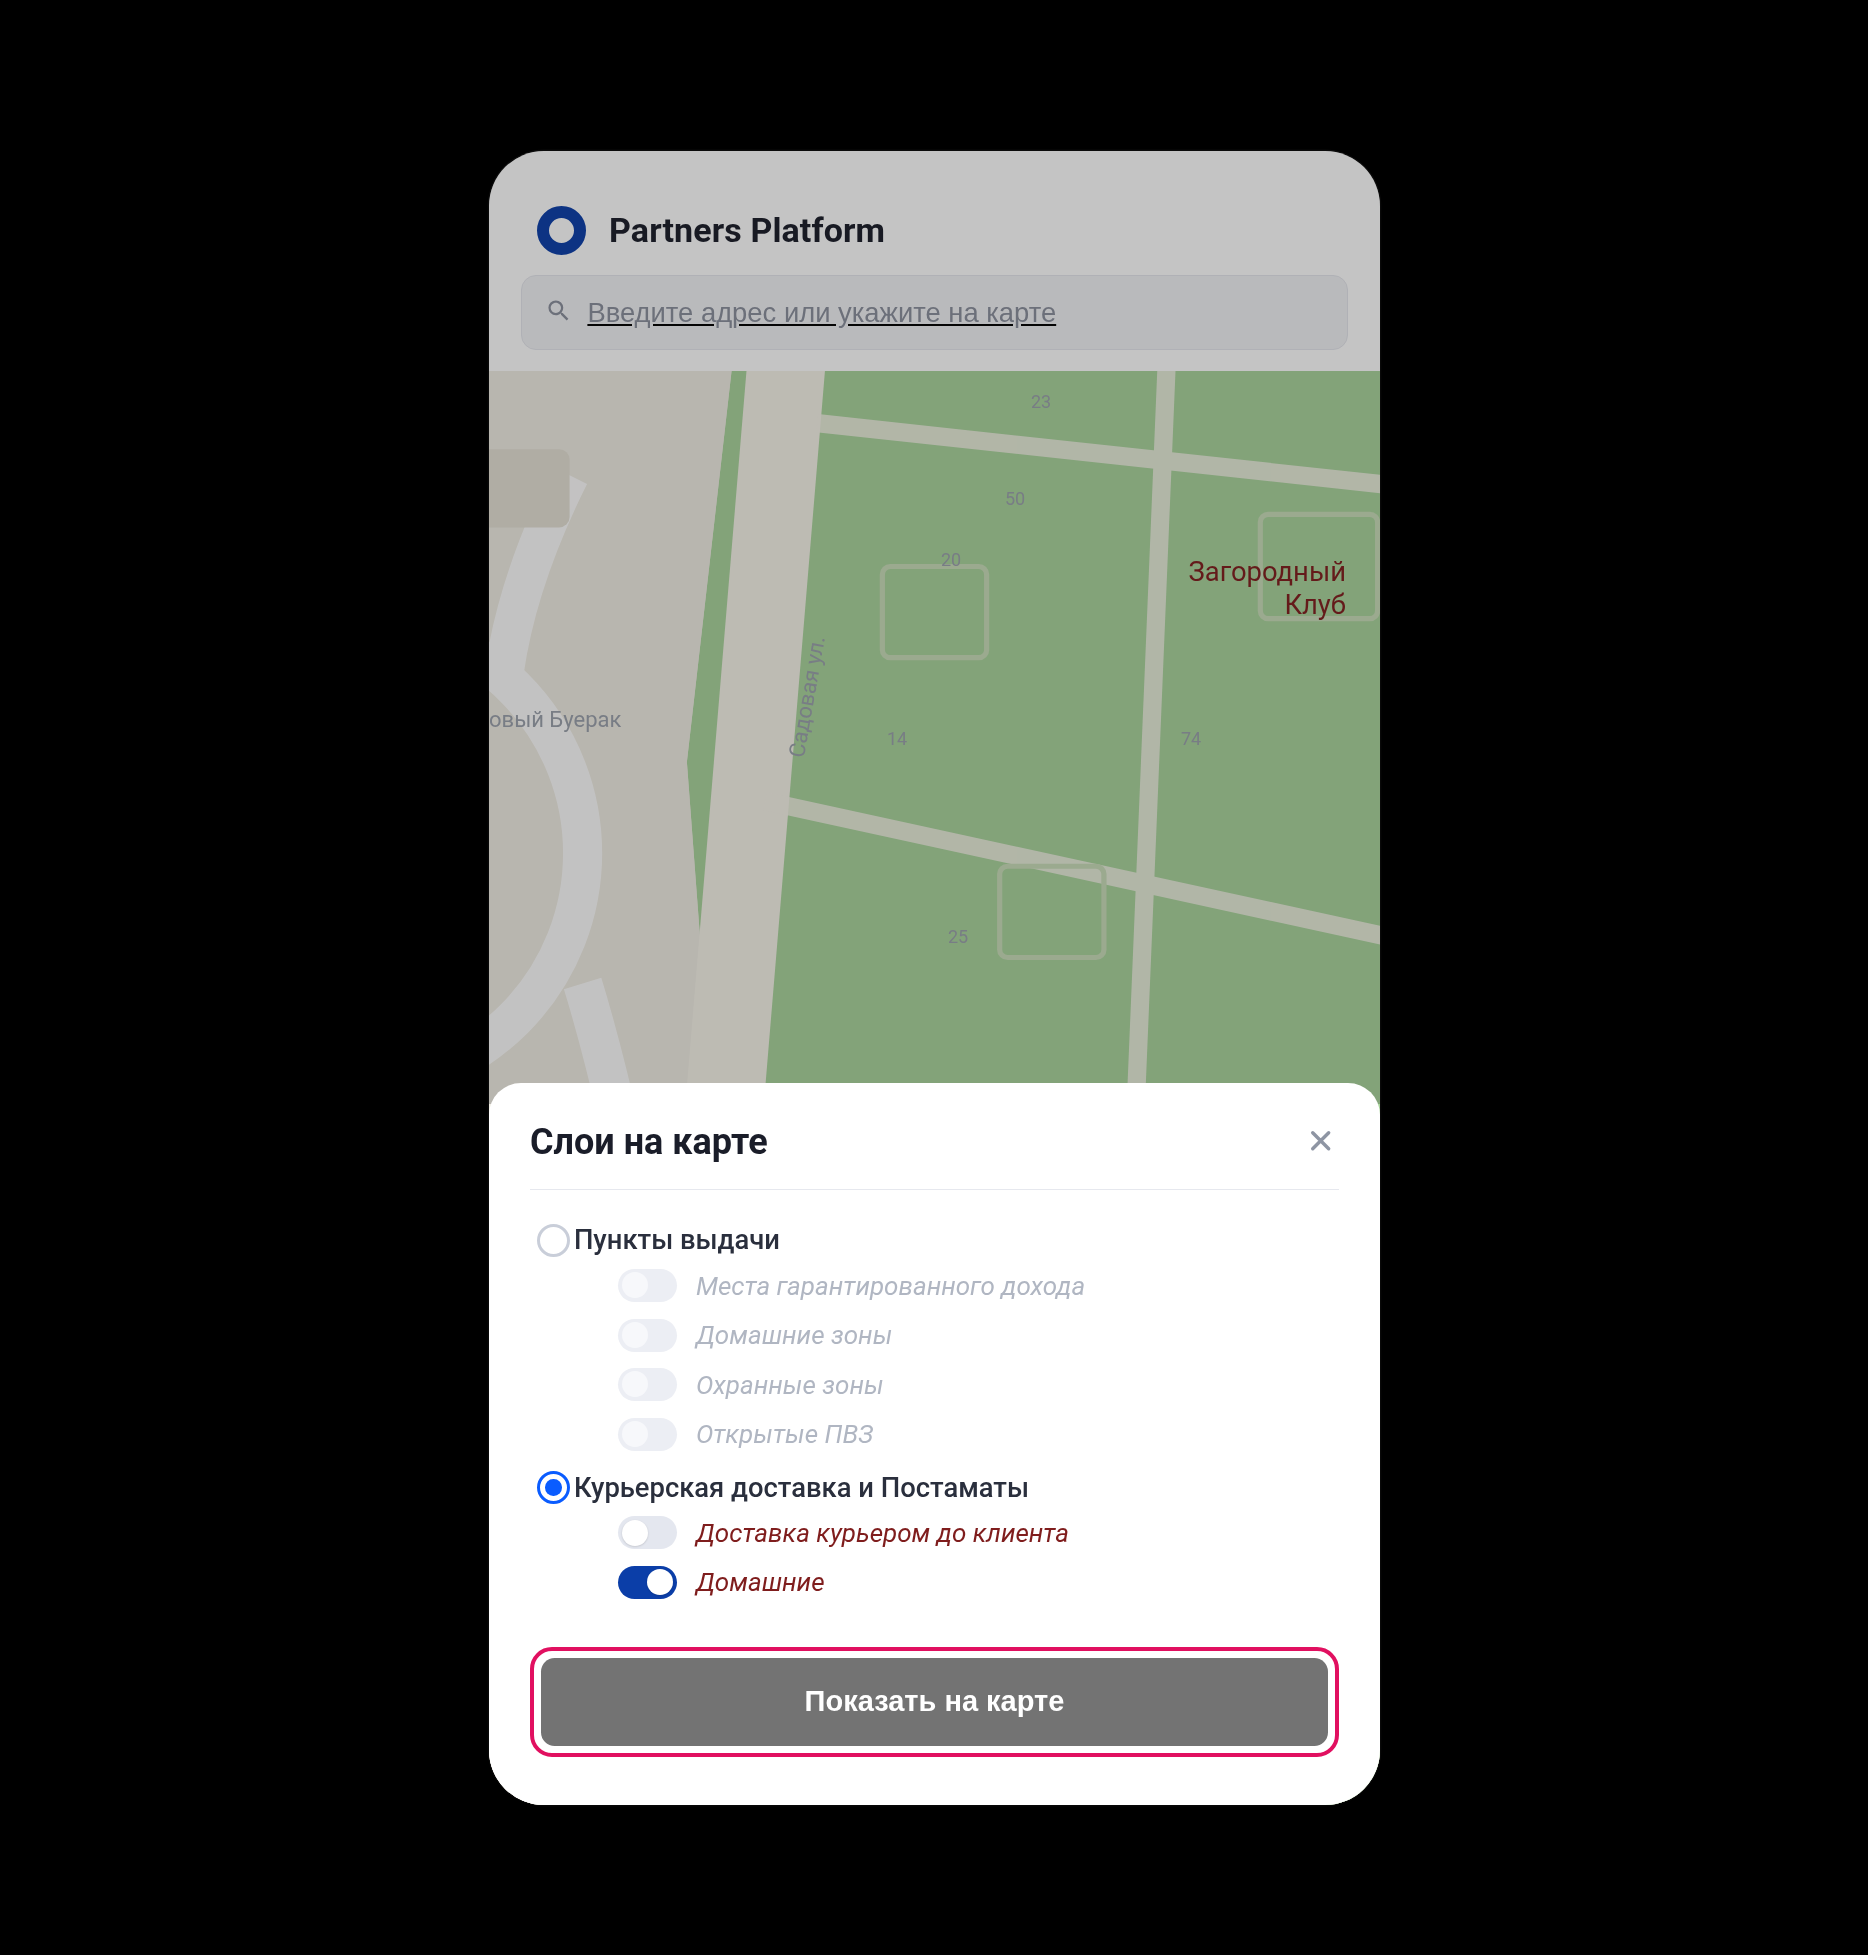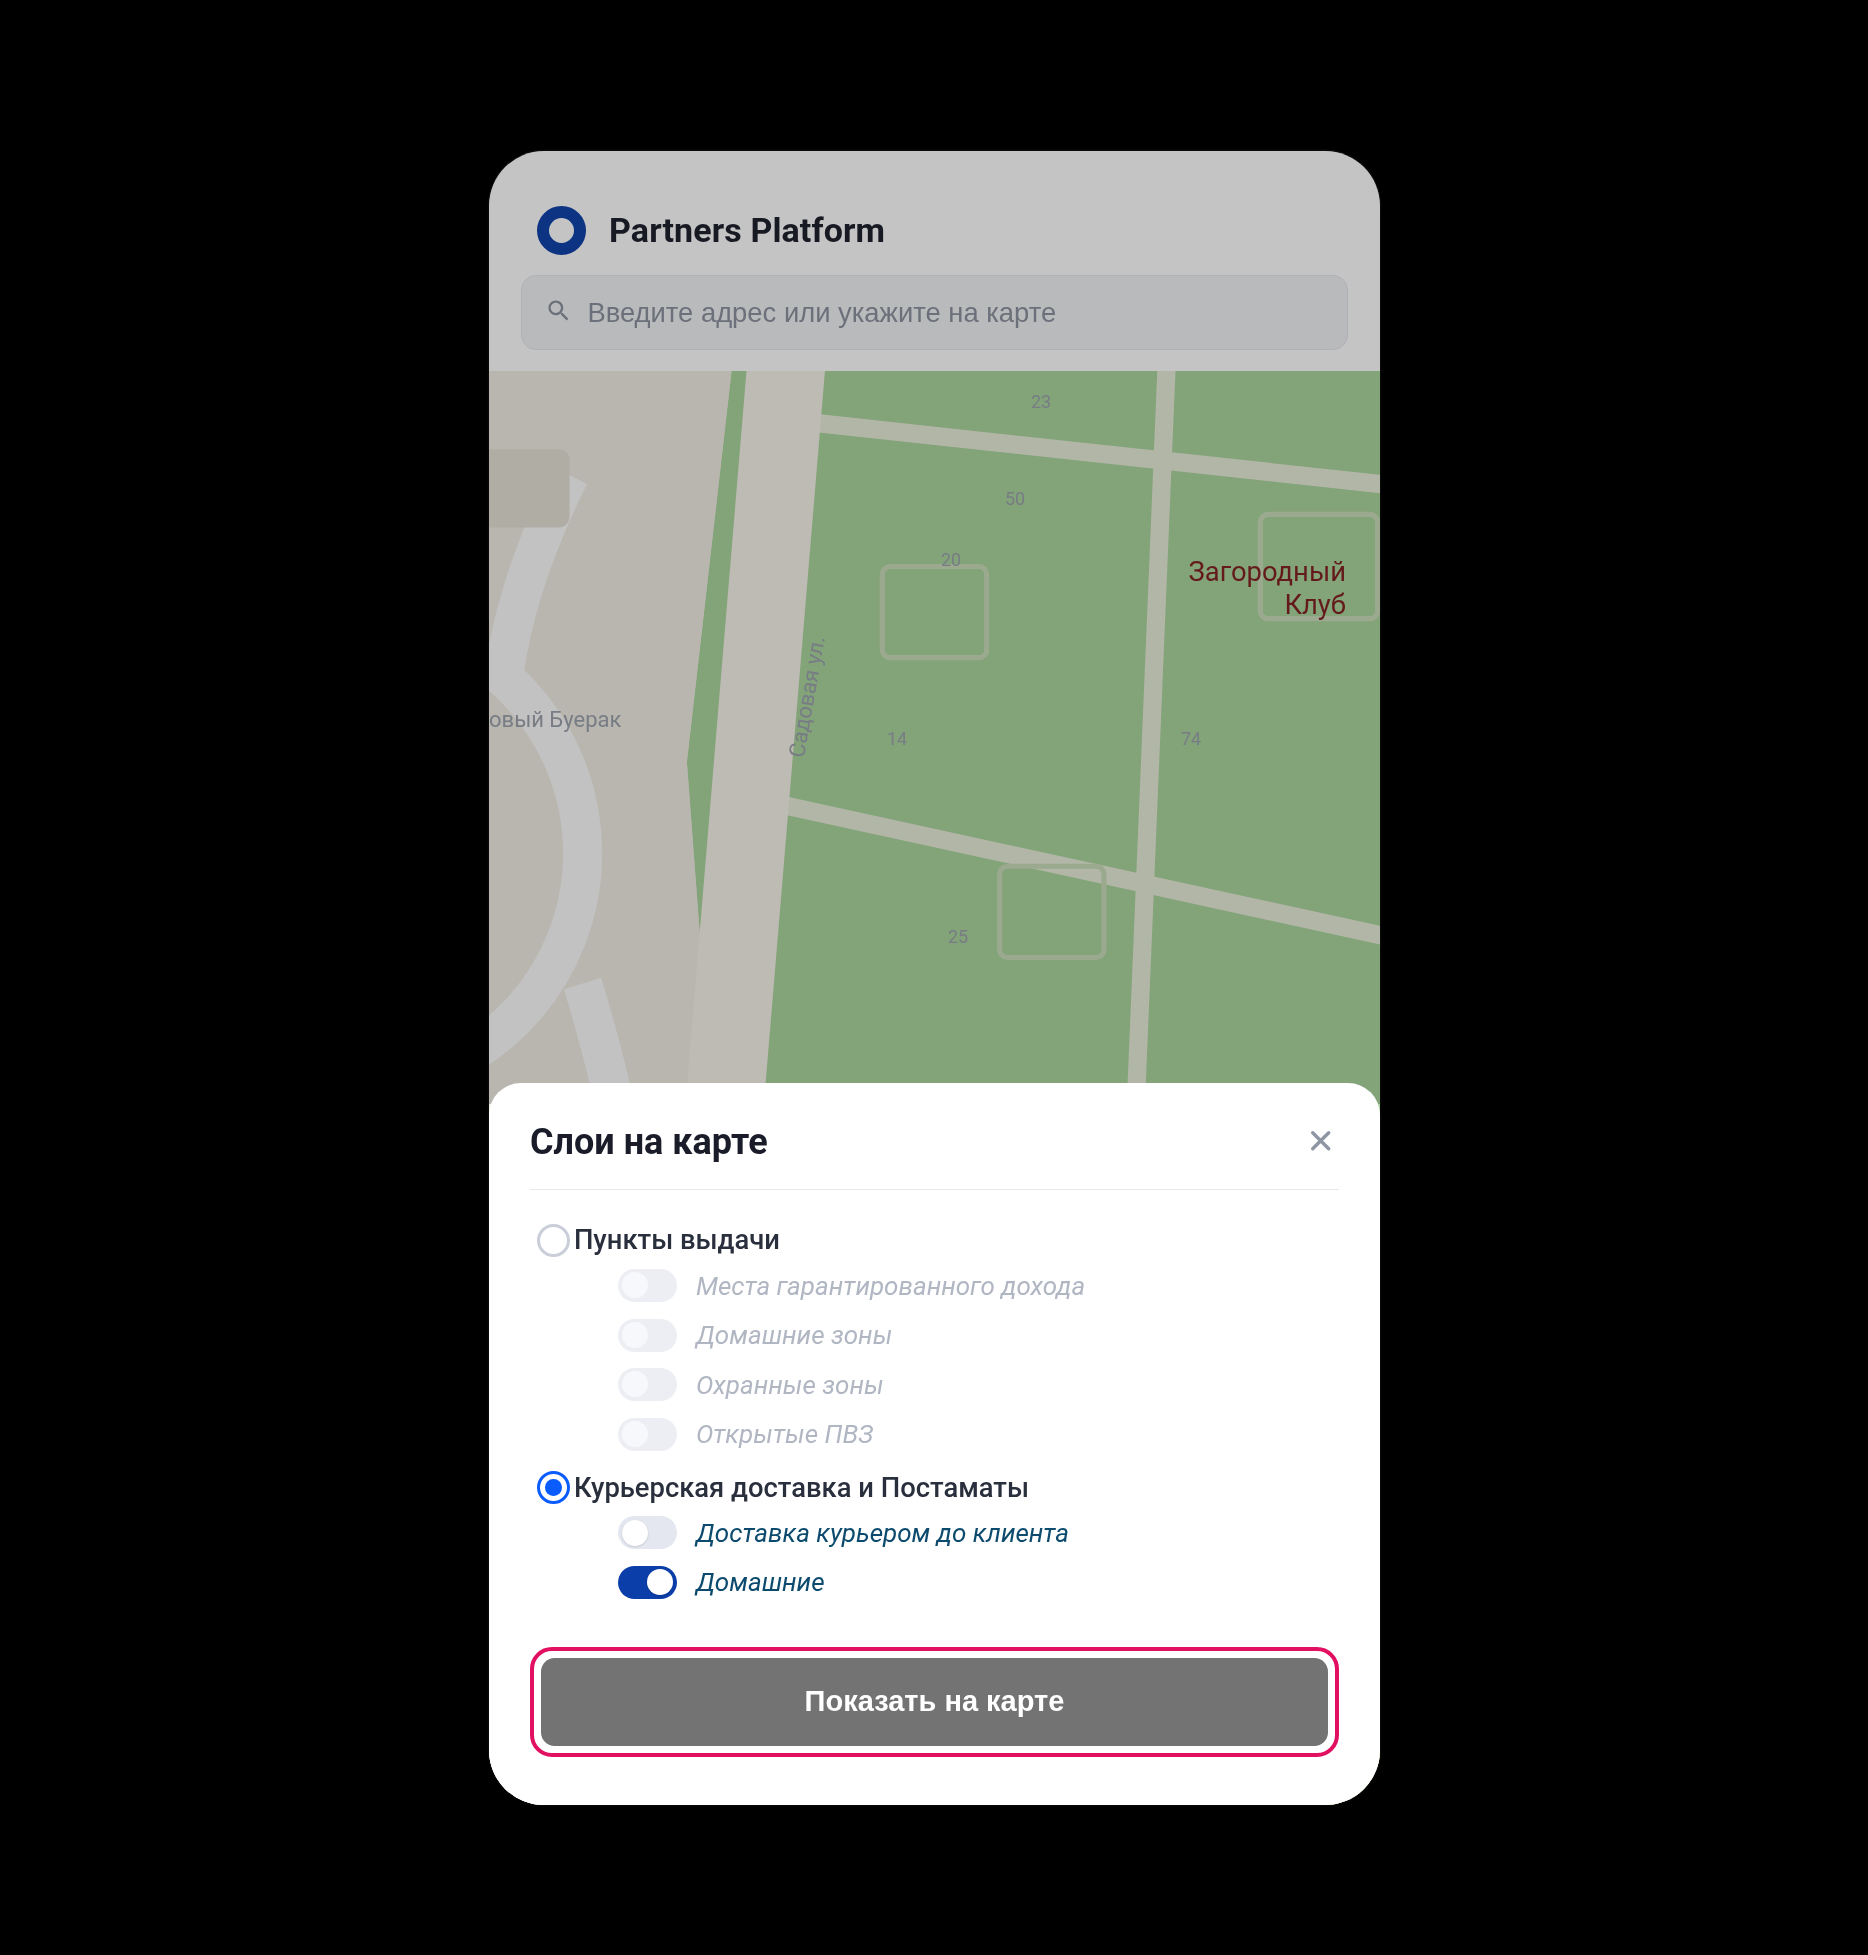"Введите адрес или укажите на" .search-wrap { text-decoration: none -> underline }
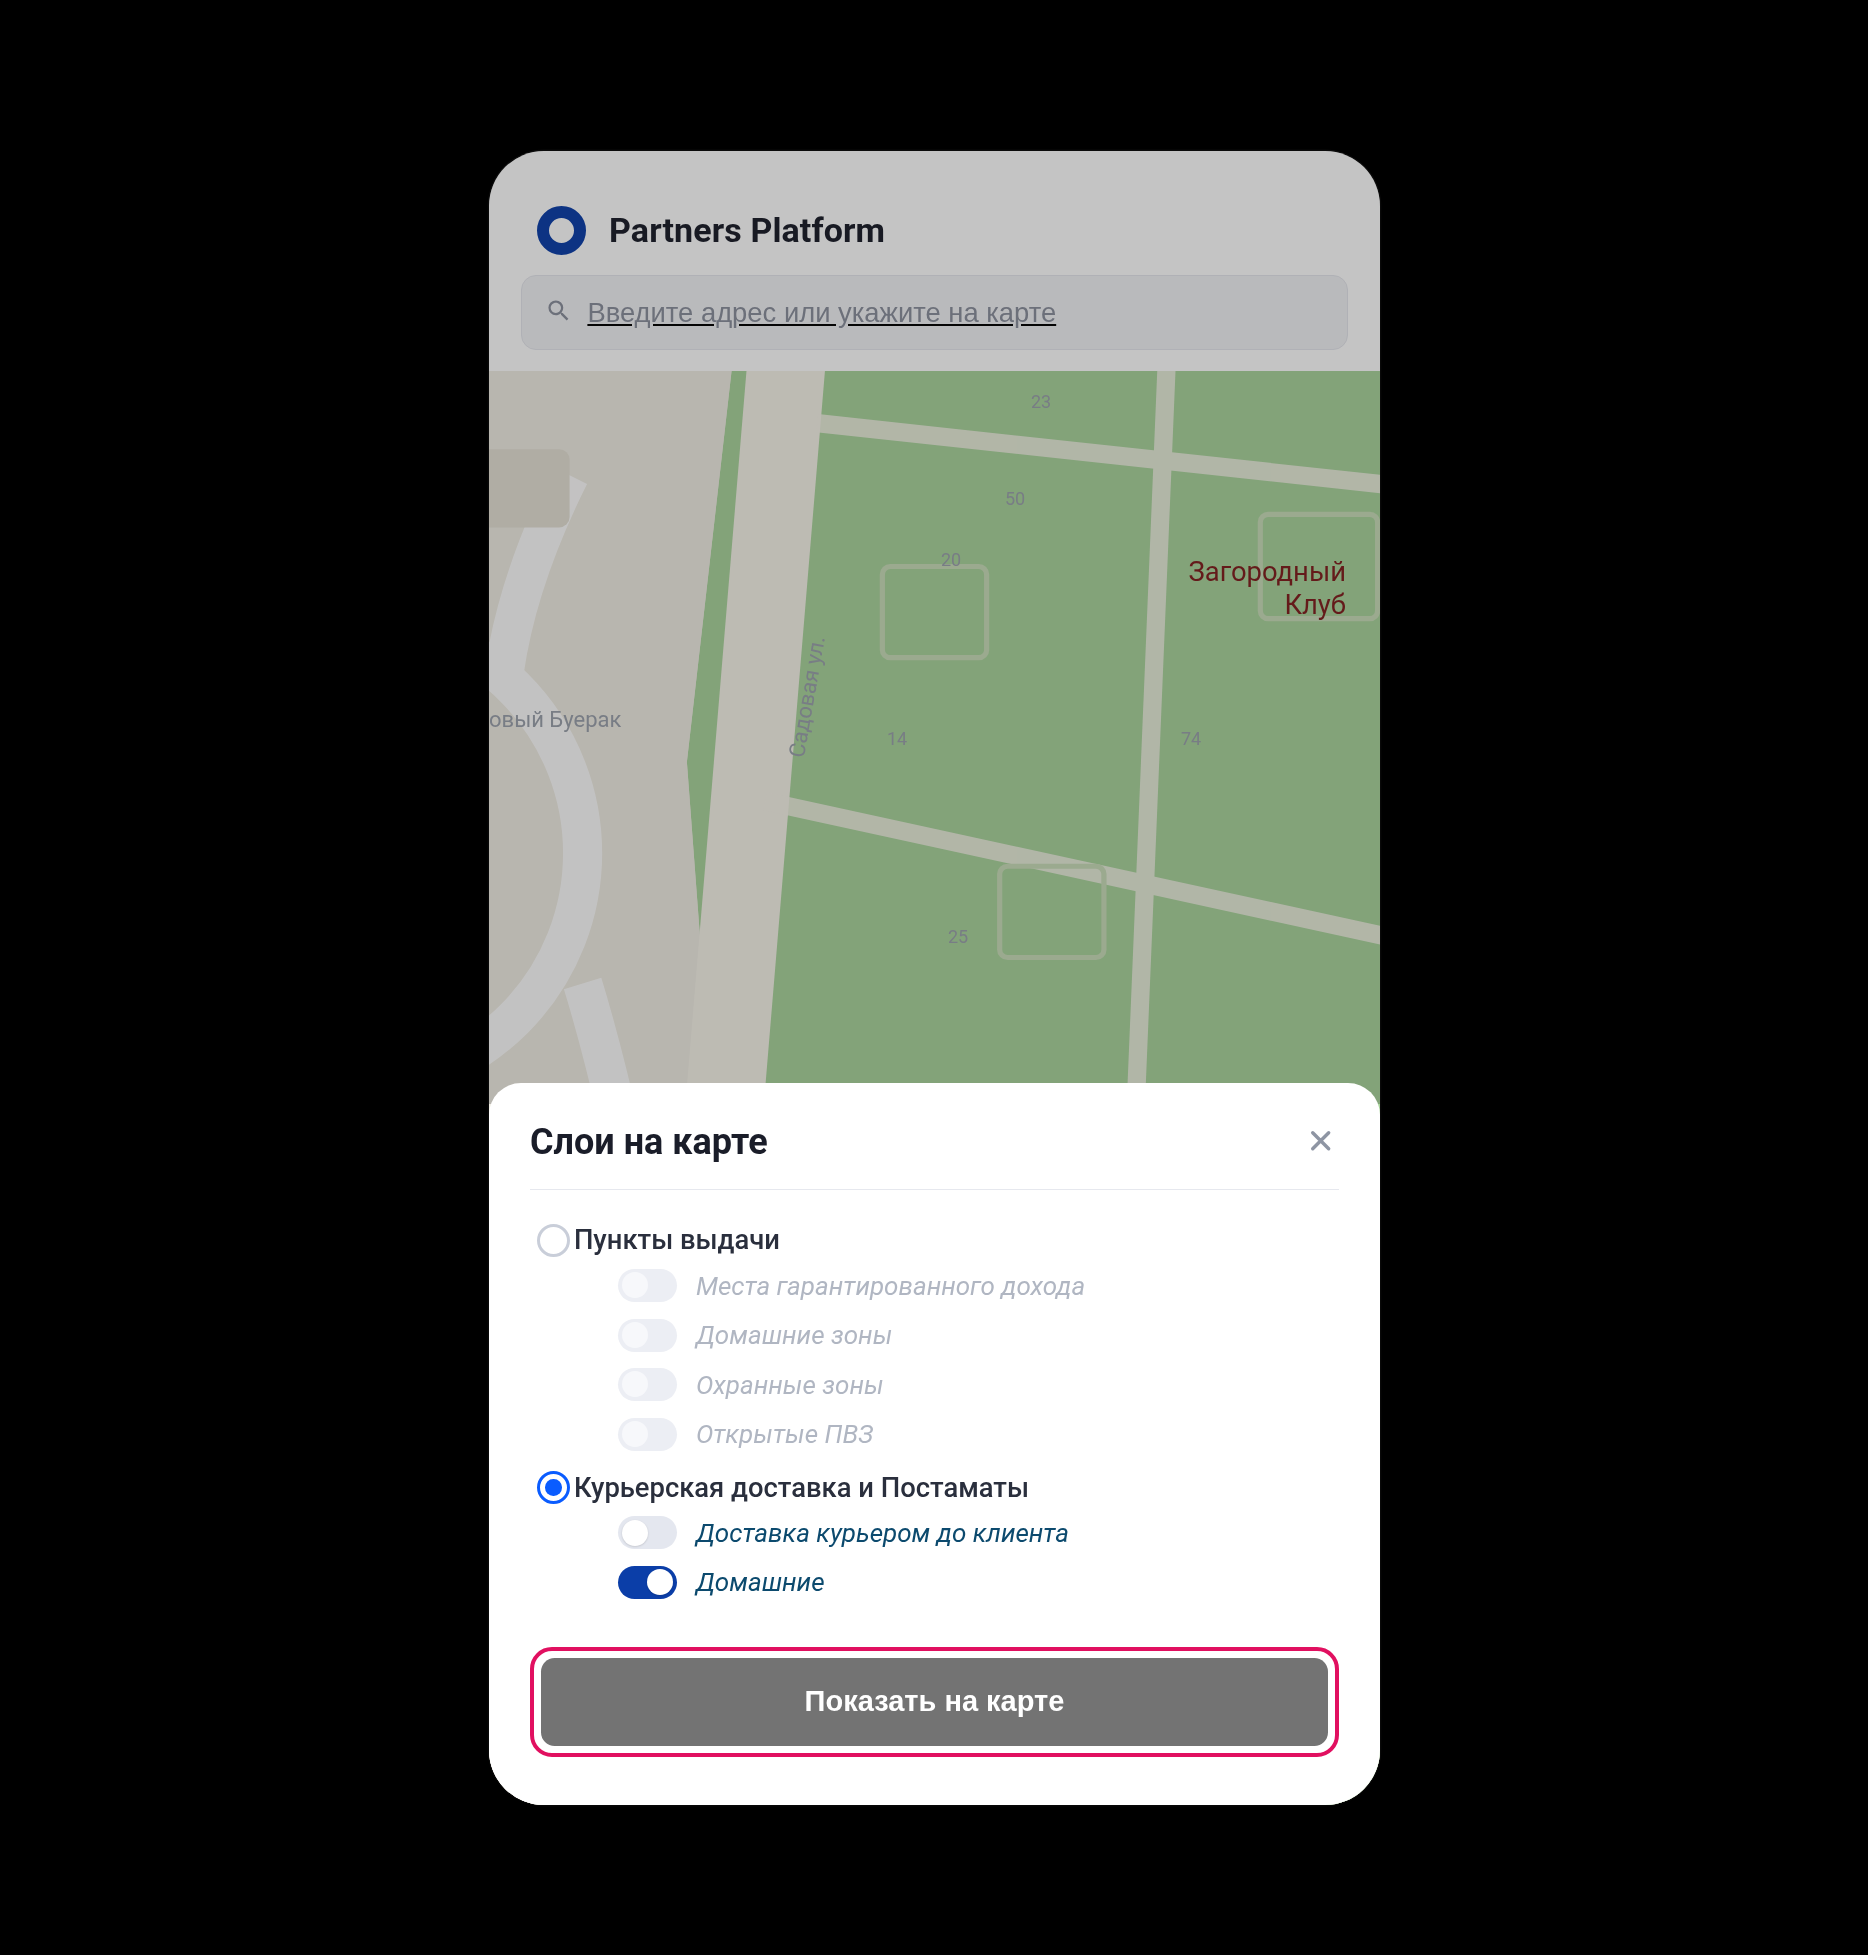"Доставка курьером до клиента" .opt-label { color: #0c4a6e -> #7f1d1d }
